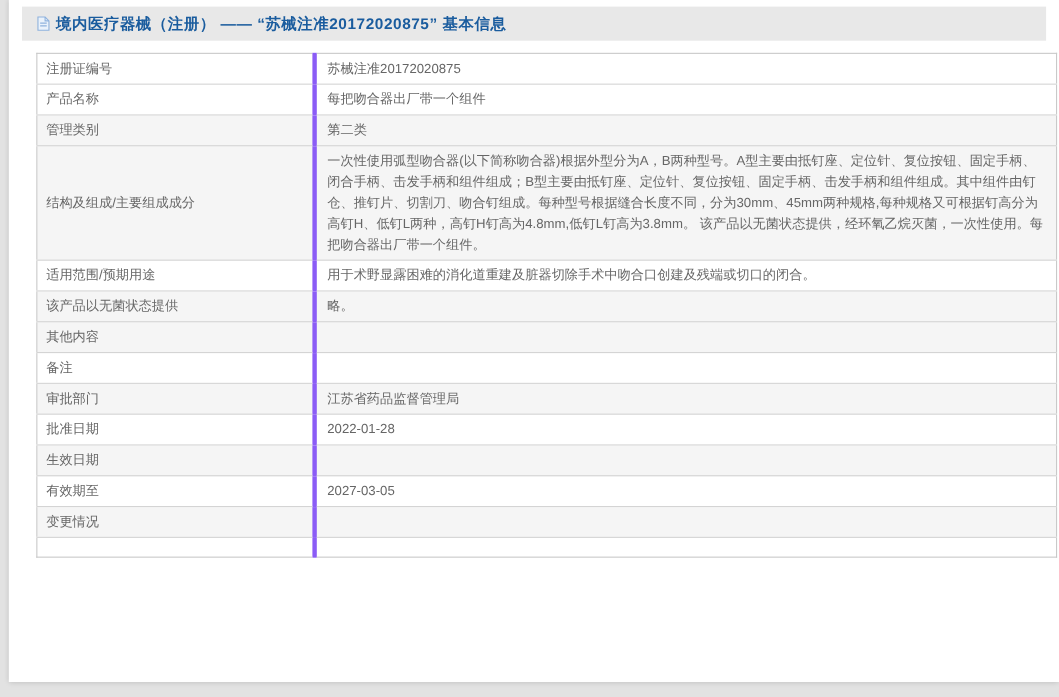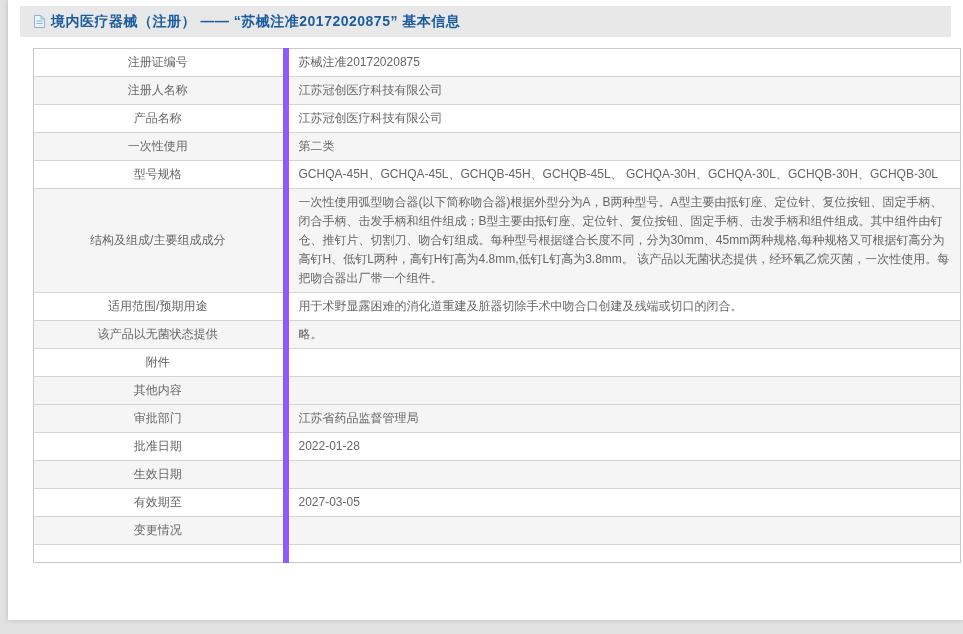"注册证编号" .info-table td.label-cell { text-align: center -> left }
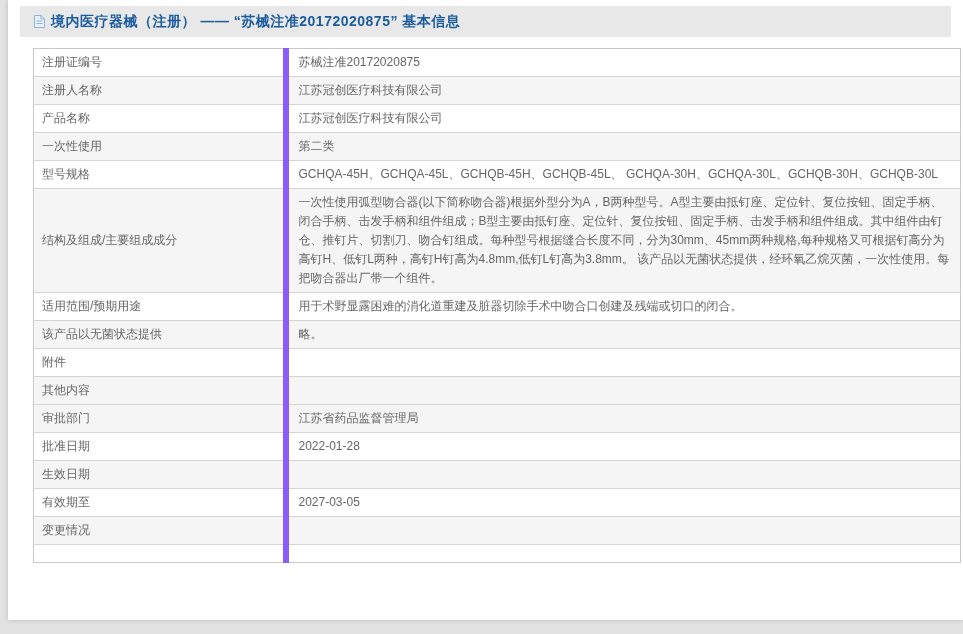"苏械注准20172020875" .info-table td.value-cell { border-left: 6px solid #8b5cf6 -> 4px solid #8b5cf6 }
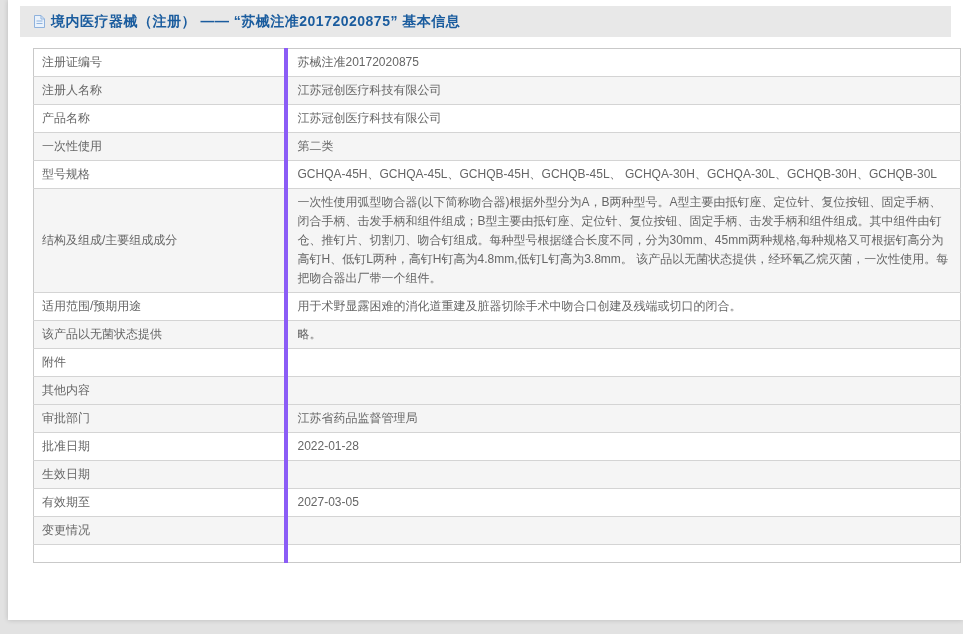"注册人名称" tr.alt { html: <tr> <td><span>注册人名称</span></td> <td><span>江苏冠创医疗科技有限公司</span></td> </tr> -> none }
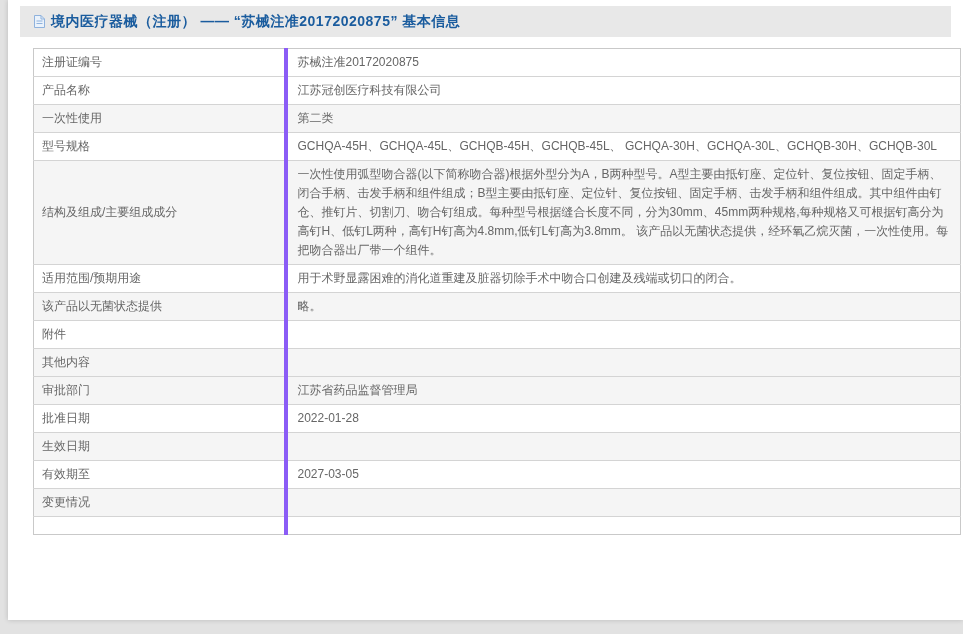"江苏冠创医疗科技有限公司" span { text: 江苏冠创医疗科技有限公司 -> 每把吻合器出厂带一个组件 }
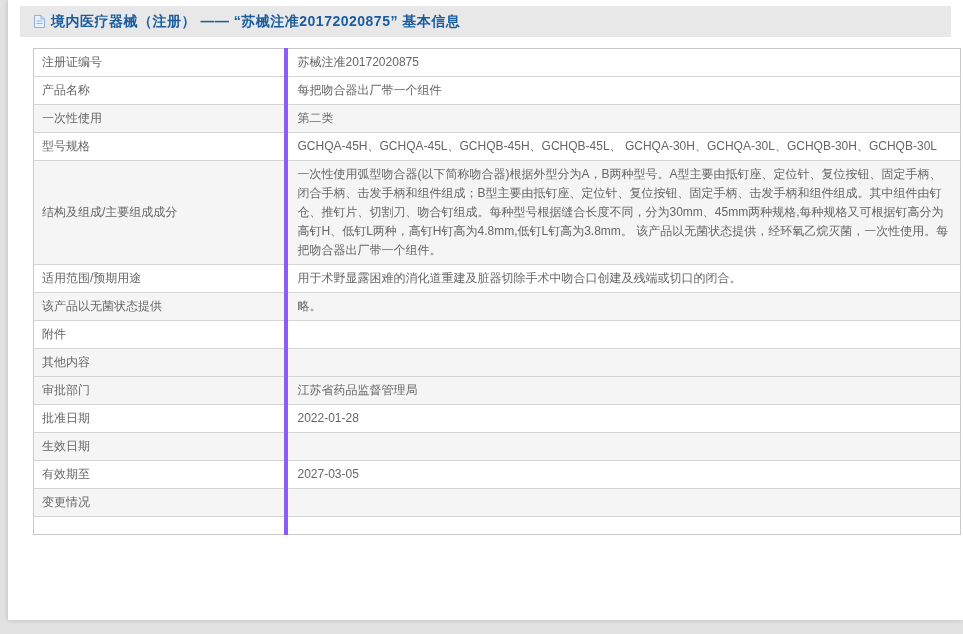"一次性使用" span { text: 一次性使用 -> 管理类别 }
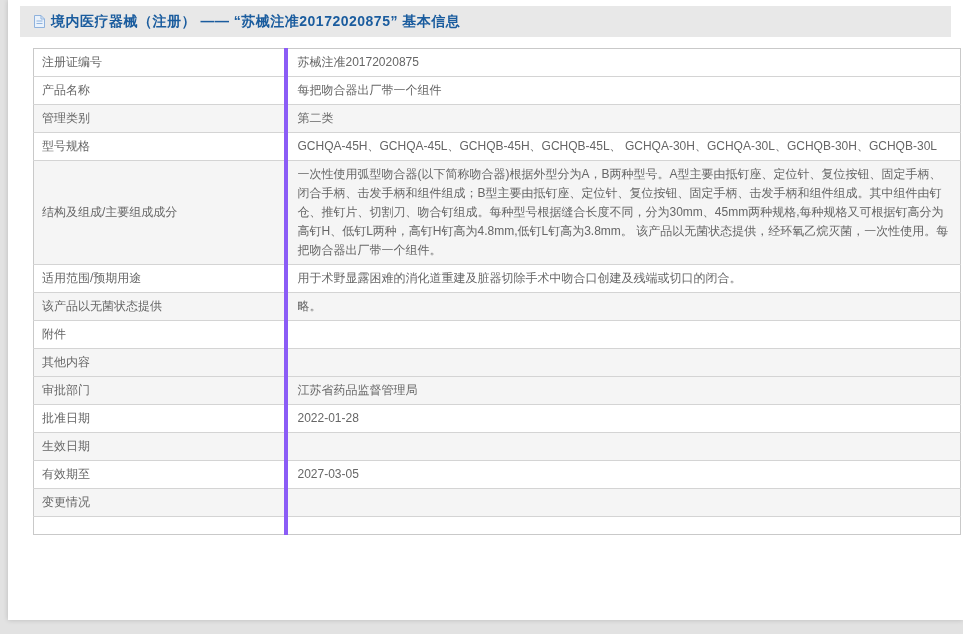"型号规格" tr { html: <tr> <td><span>型号规格</span></td> <td><span>GCHQA-45H、GCHQA-45L、GCHQB-45H、GCHQB-45L、 GCHQA-30H、GCHQA-30L、GCHQB-30H、GCHQB-30L</span></td> </tr> -> none }
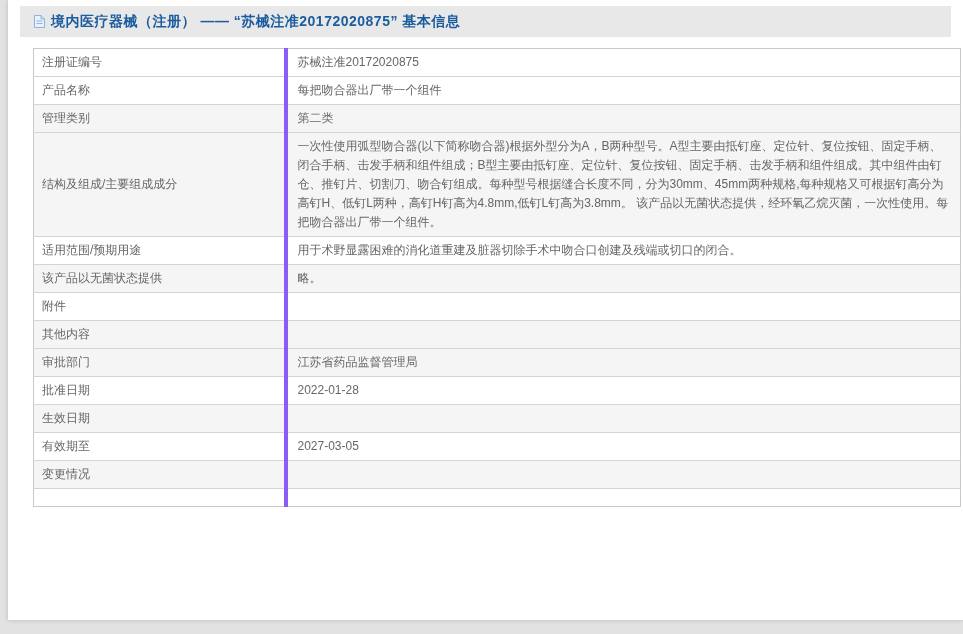"附件" tr { html: <tr> <td><span>附件</span></td> <td><span></span></td> </tr> -> none }
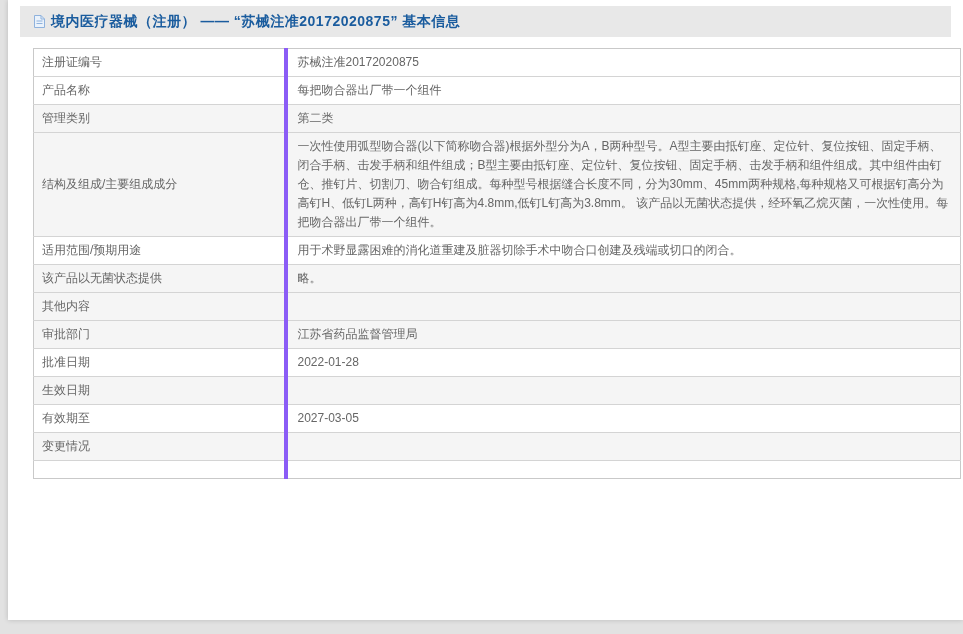"备注" tr { html: none -> <tr> <td><span>备注</span></td> <td><span></span></td> </tr> }
